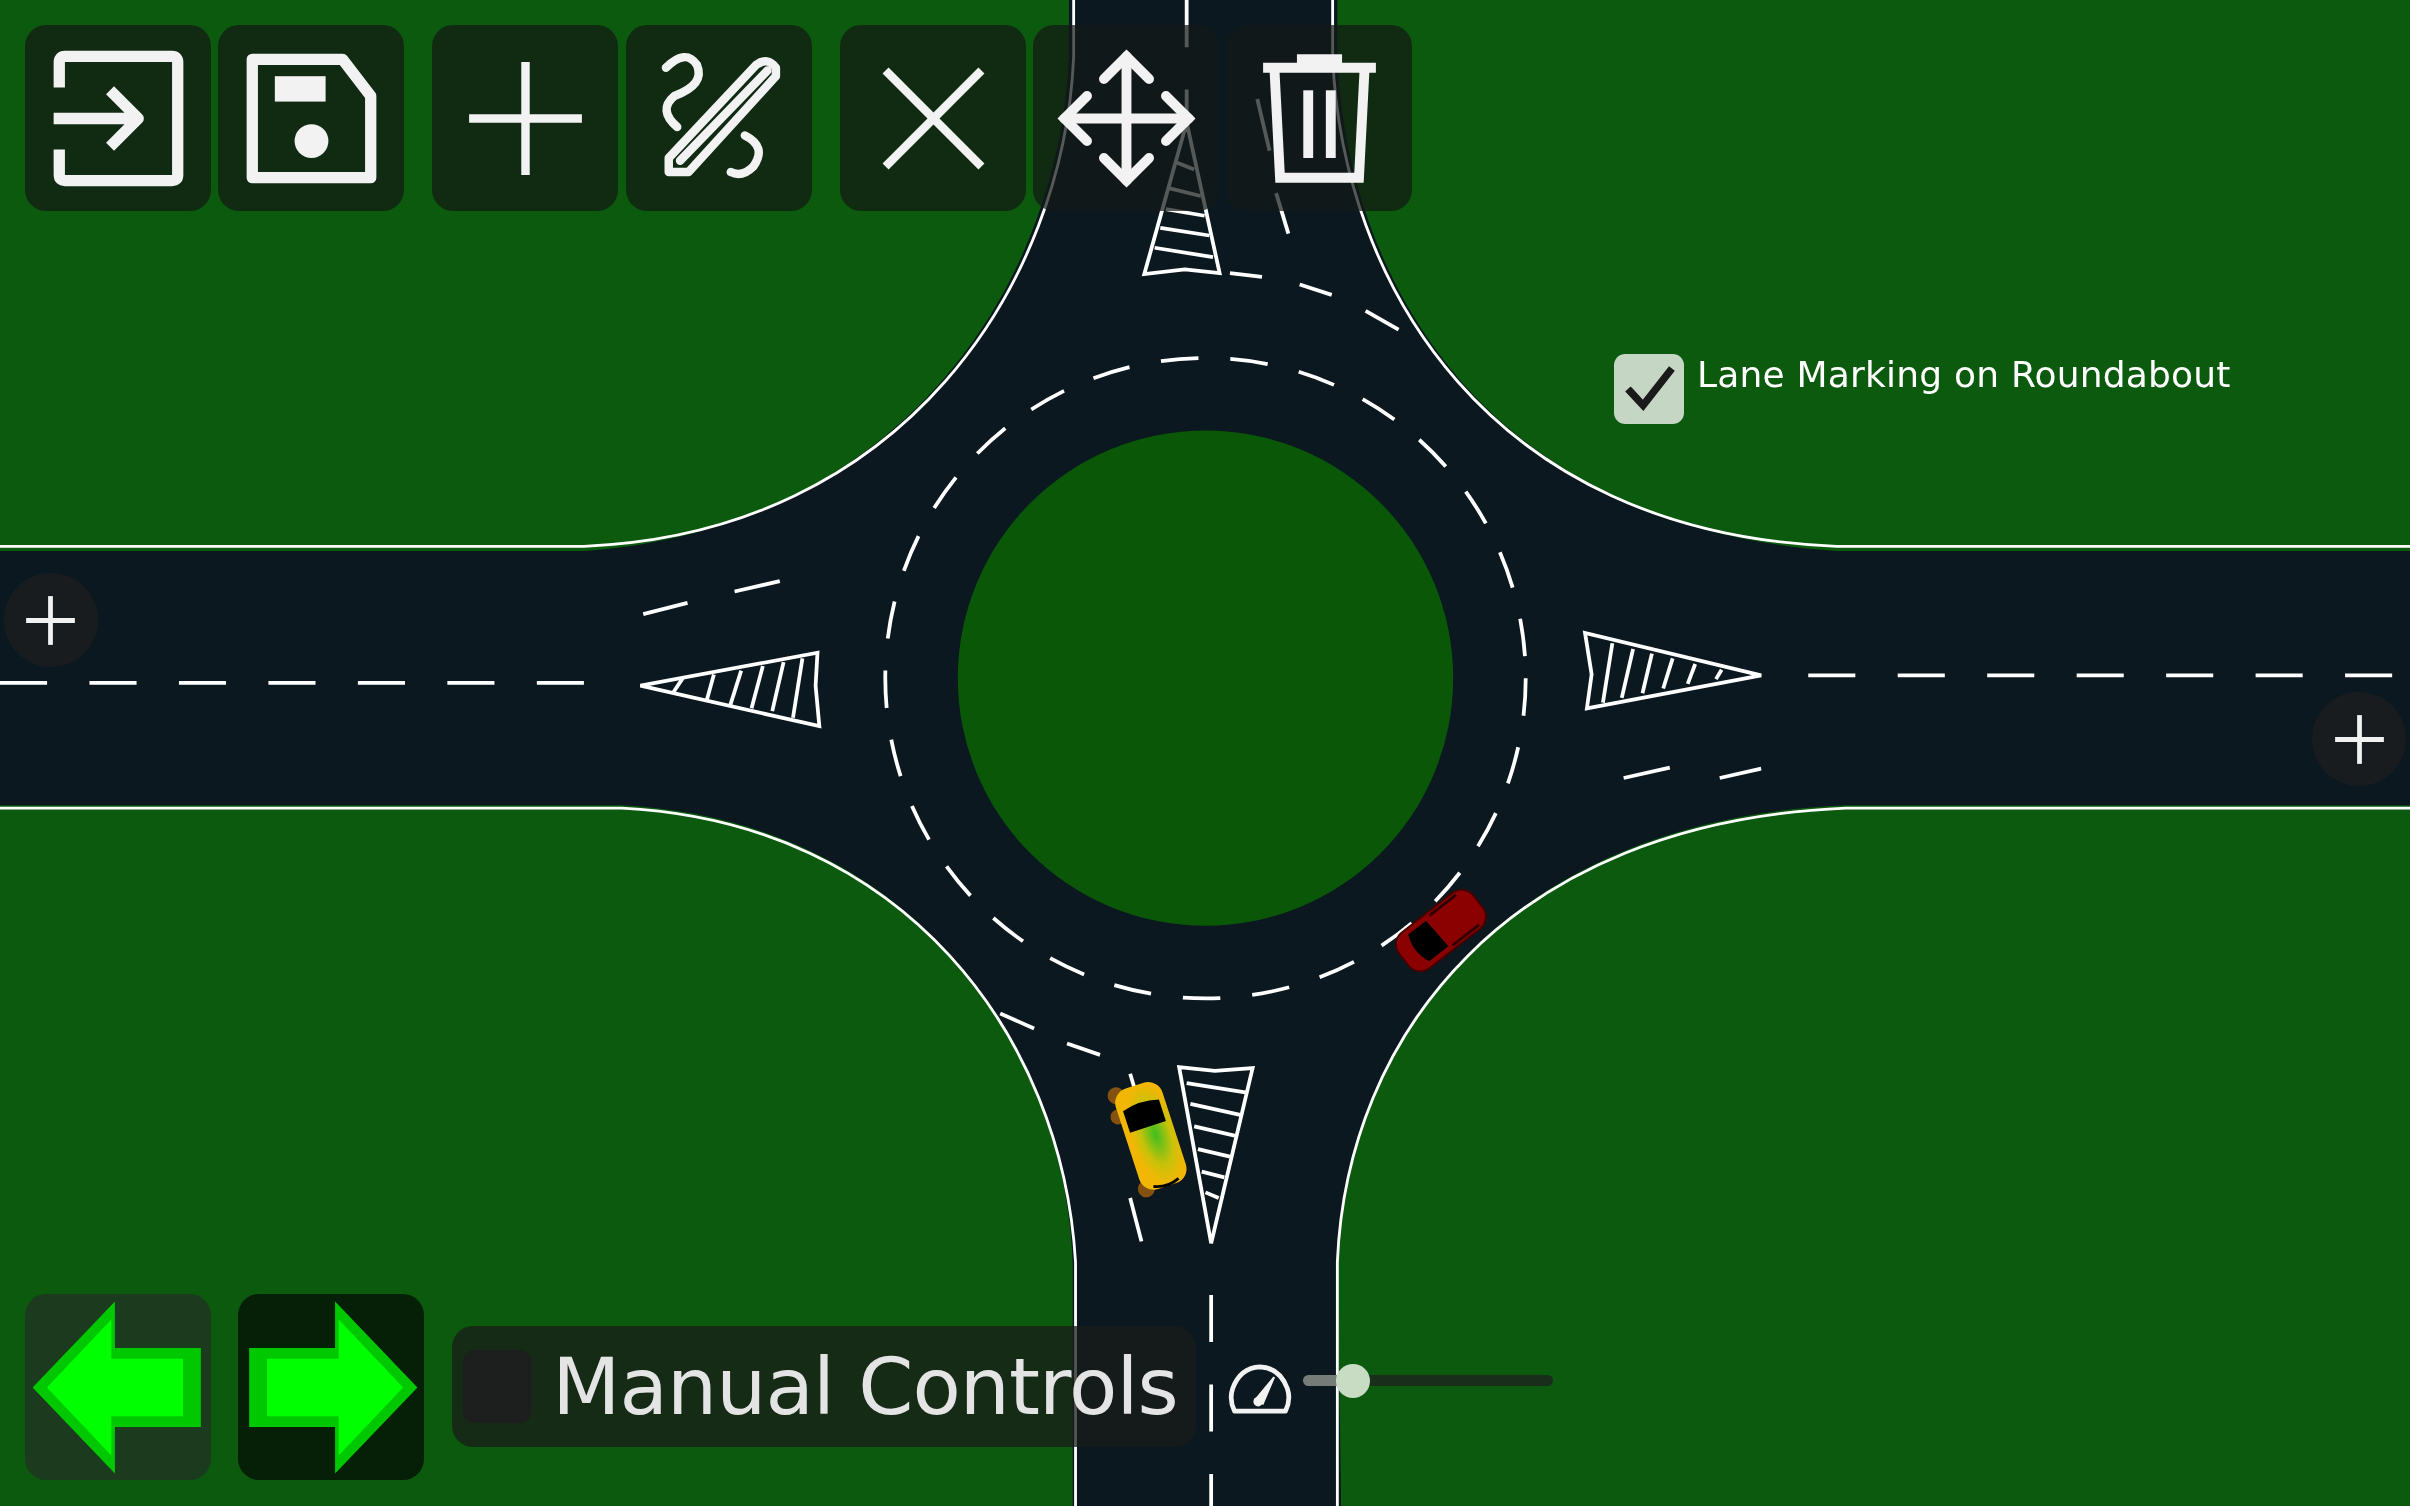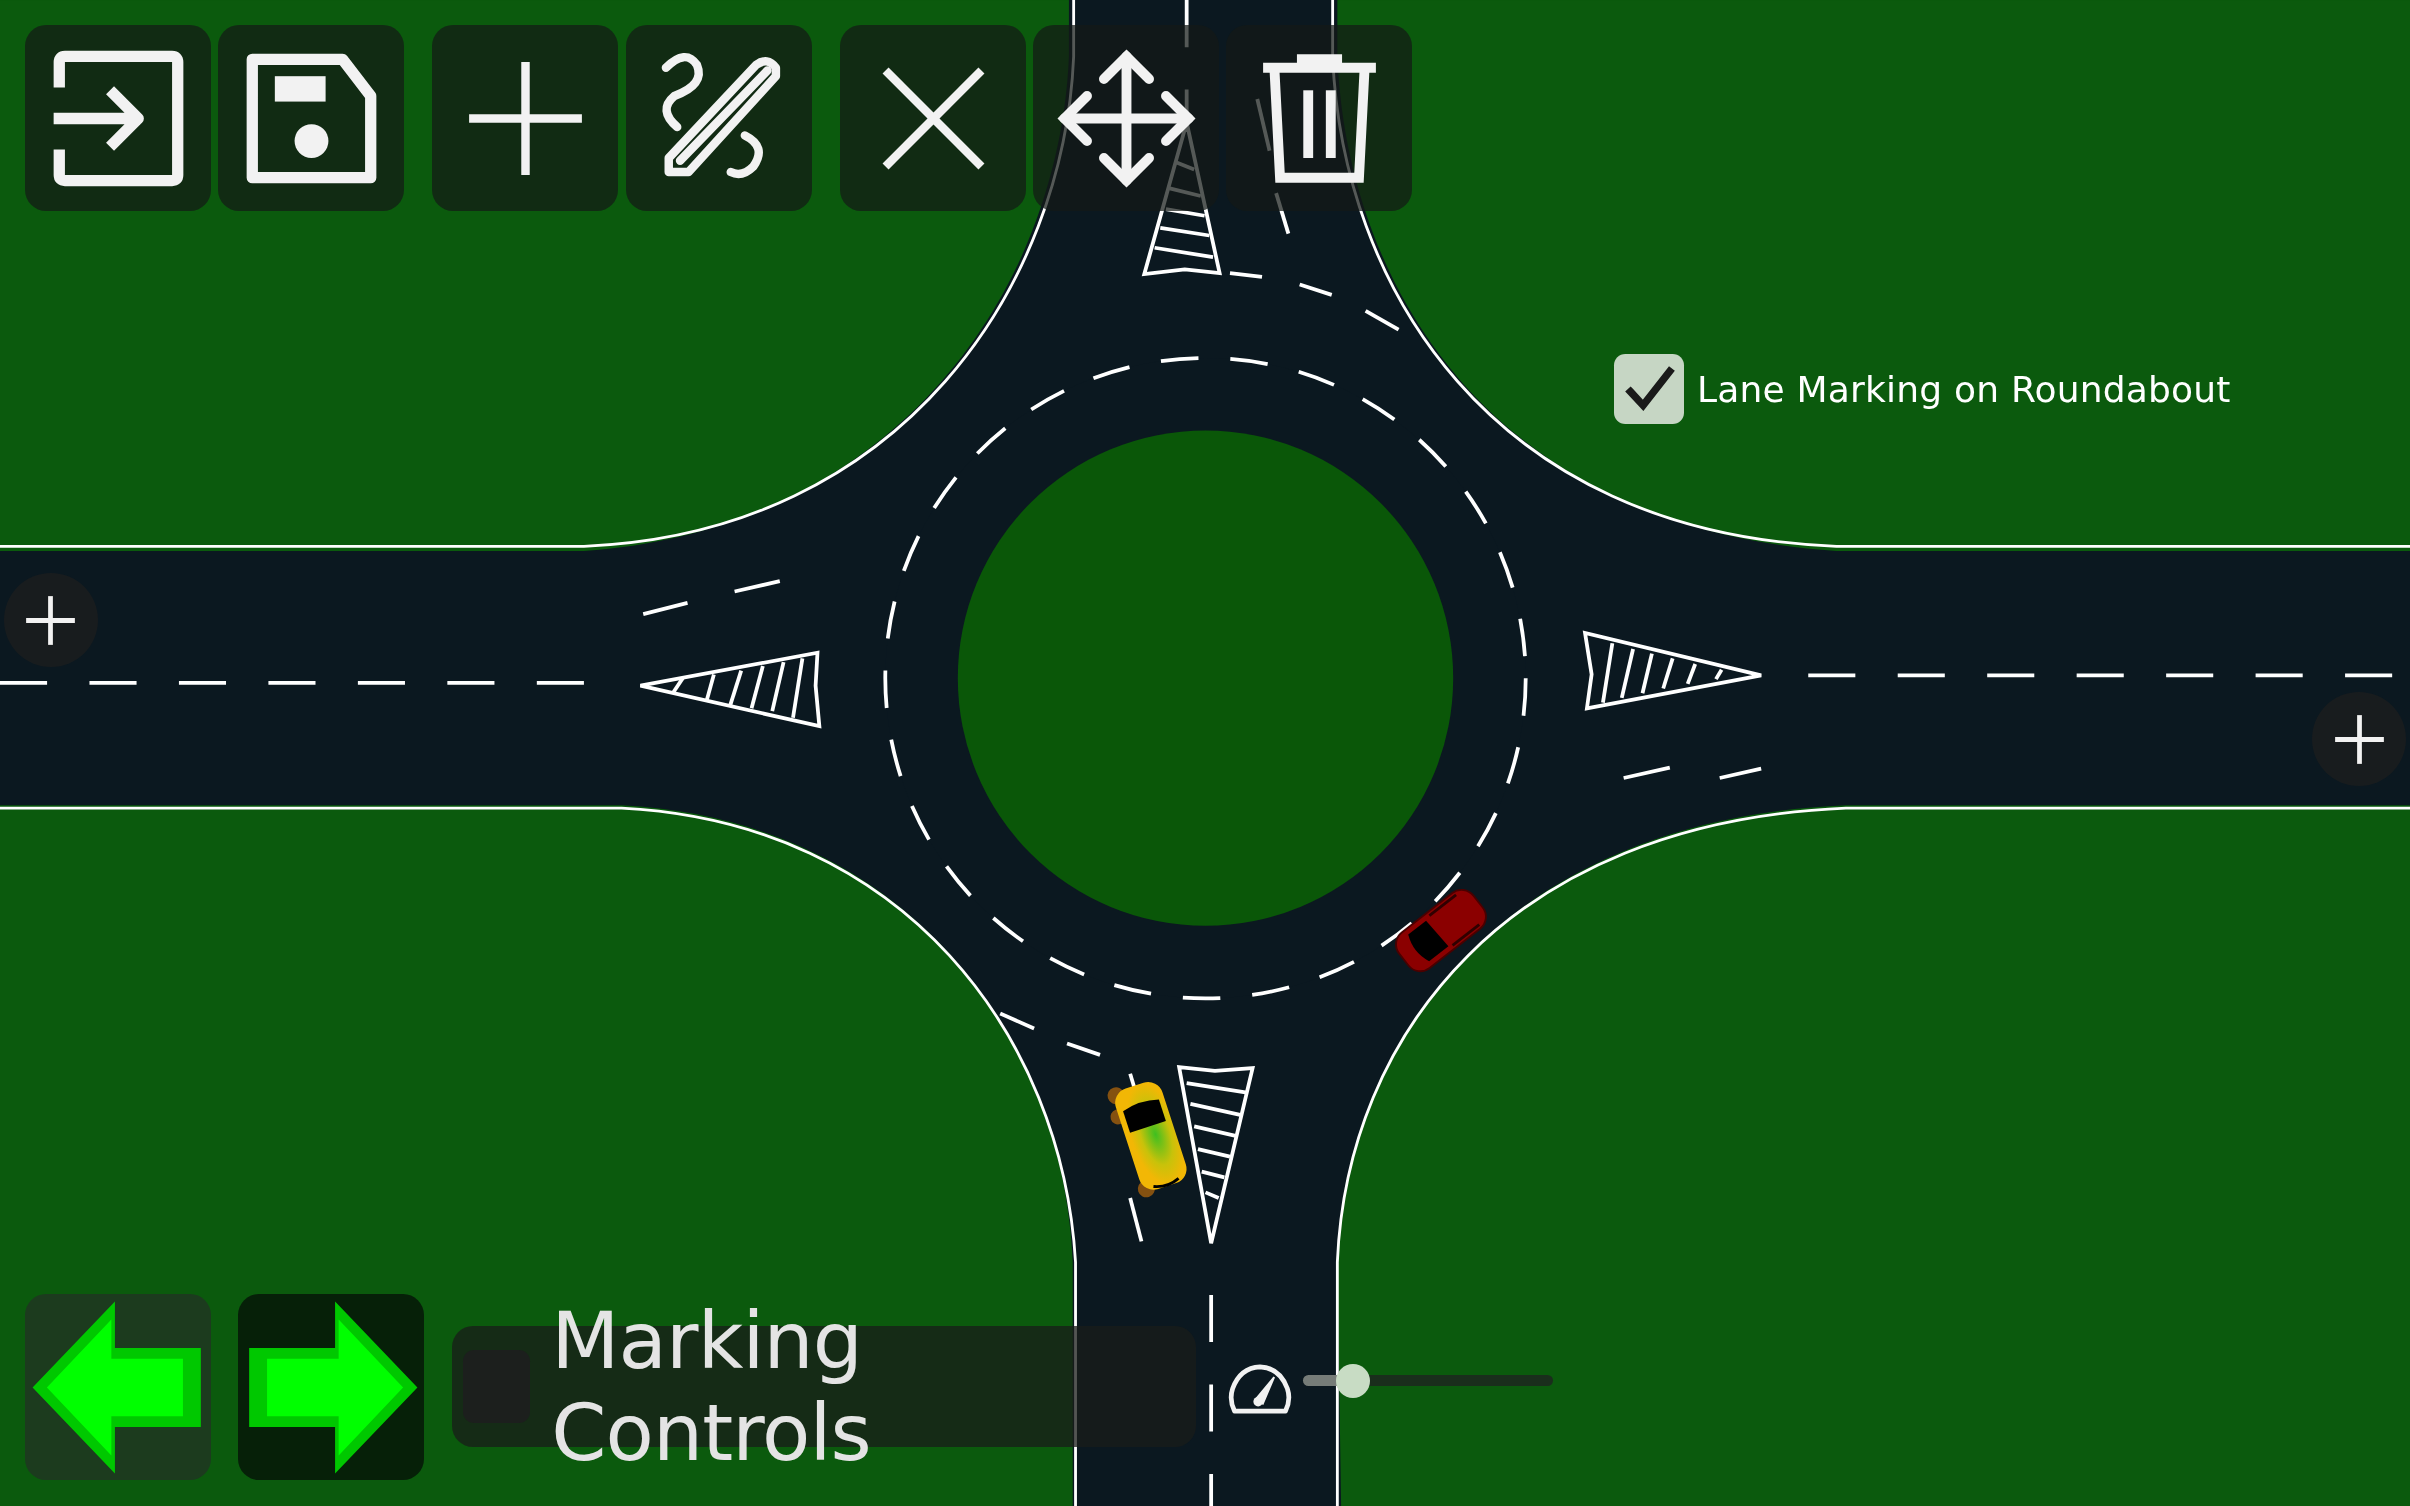"Lane Marking on Roundabout" .lane-toggle { align-items: center -> flex-start }
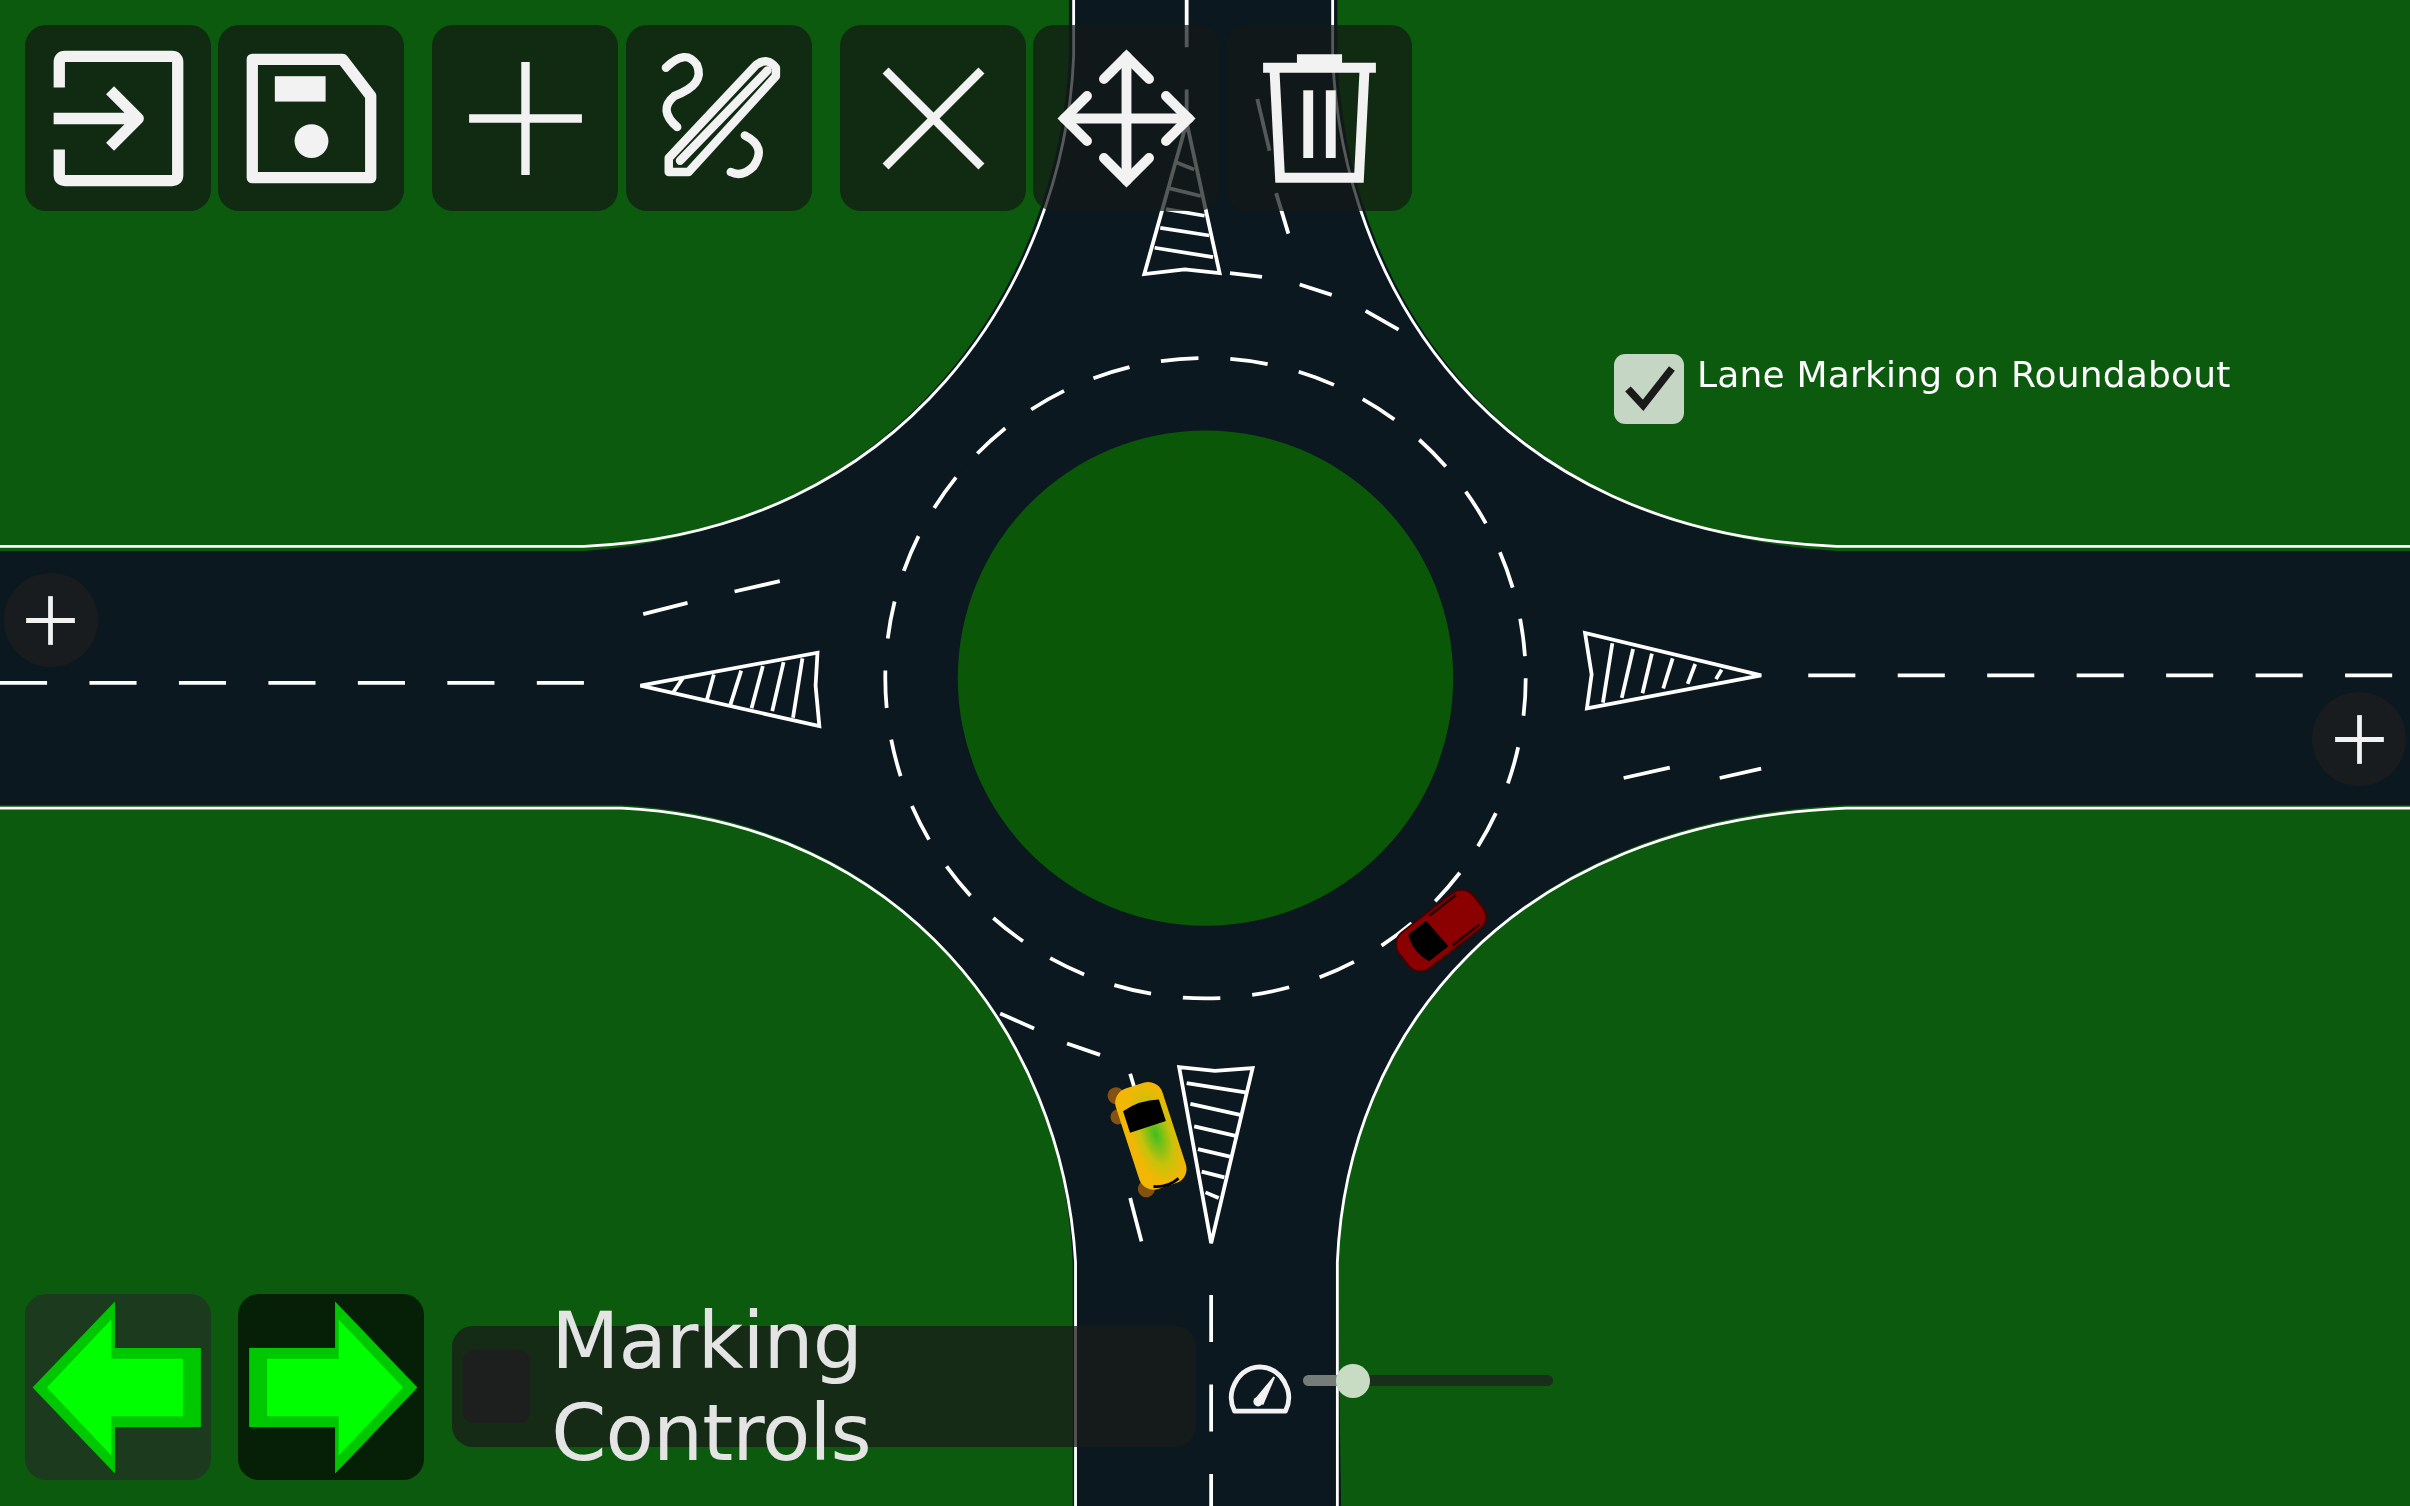"Marking Controls" span.mlbl { text: Marking -> Manual }
